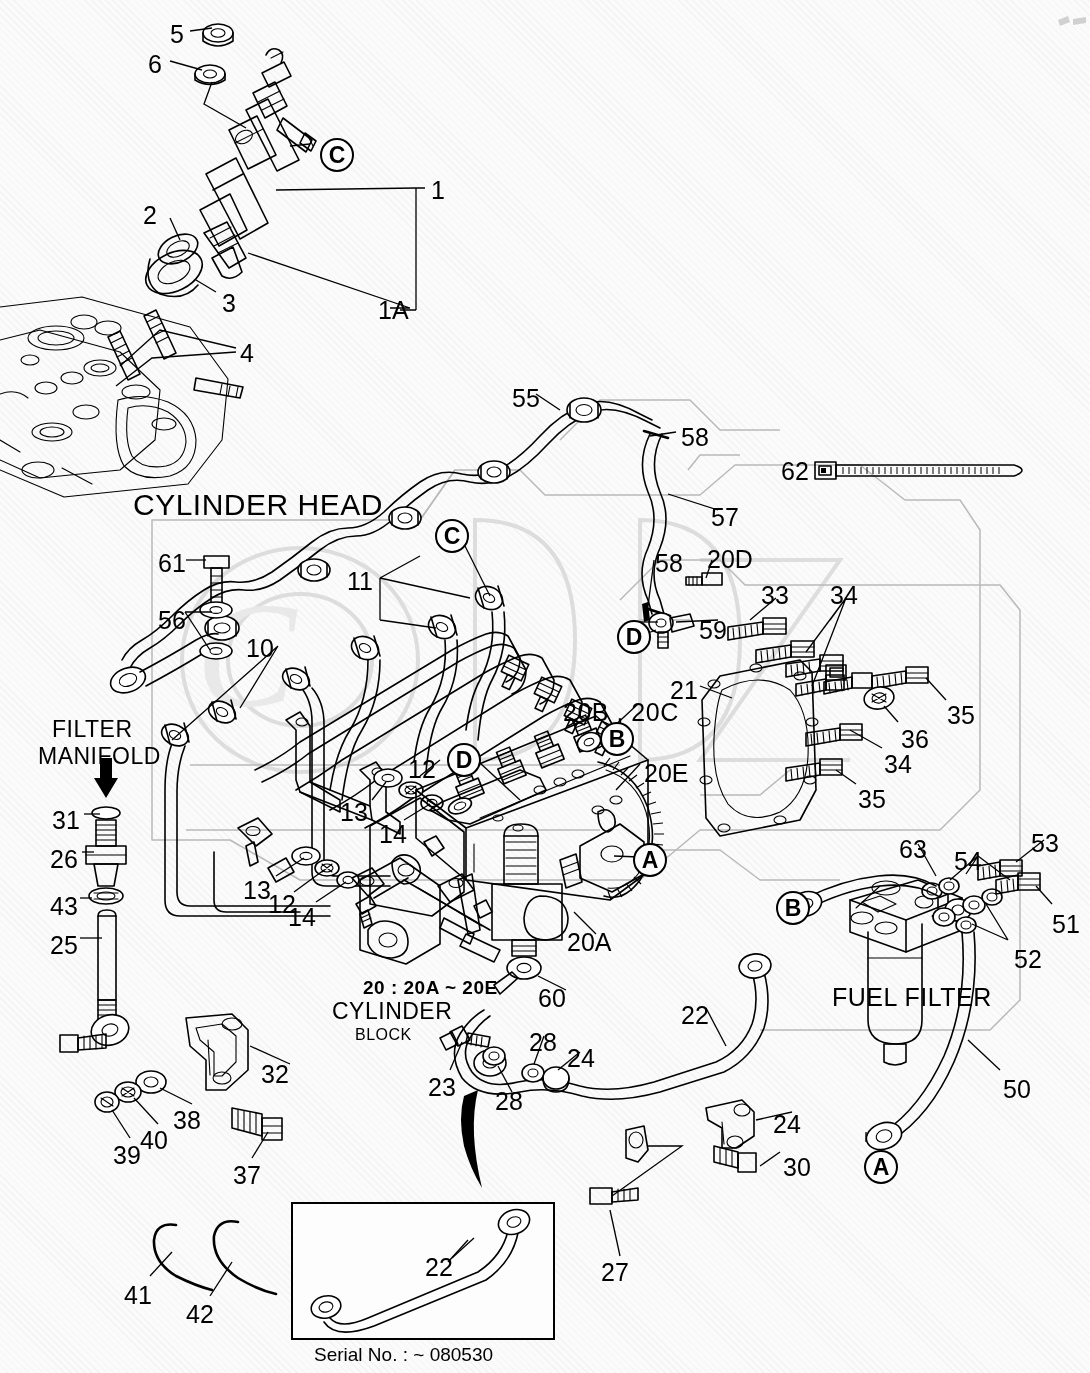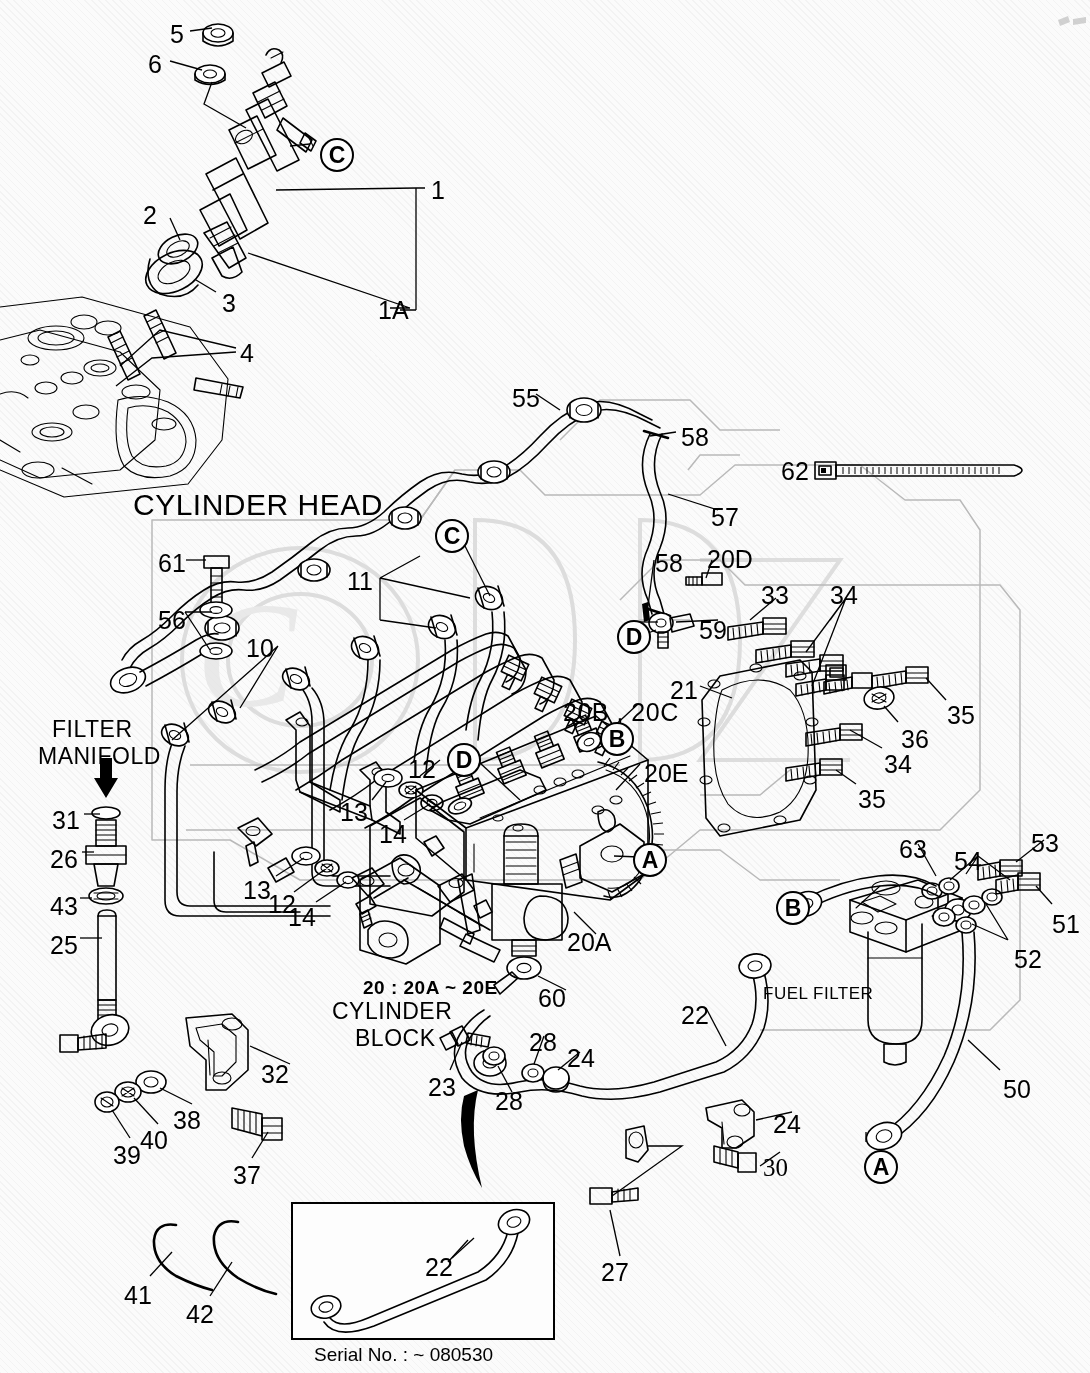"FUEL FILTER" div.lbl { font-size: 17px -> 25px; left: 763px -> 832px }
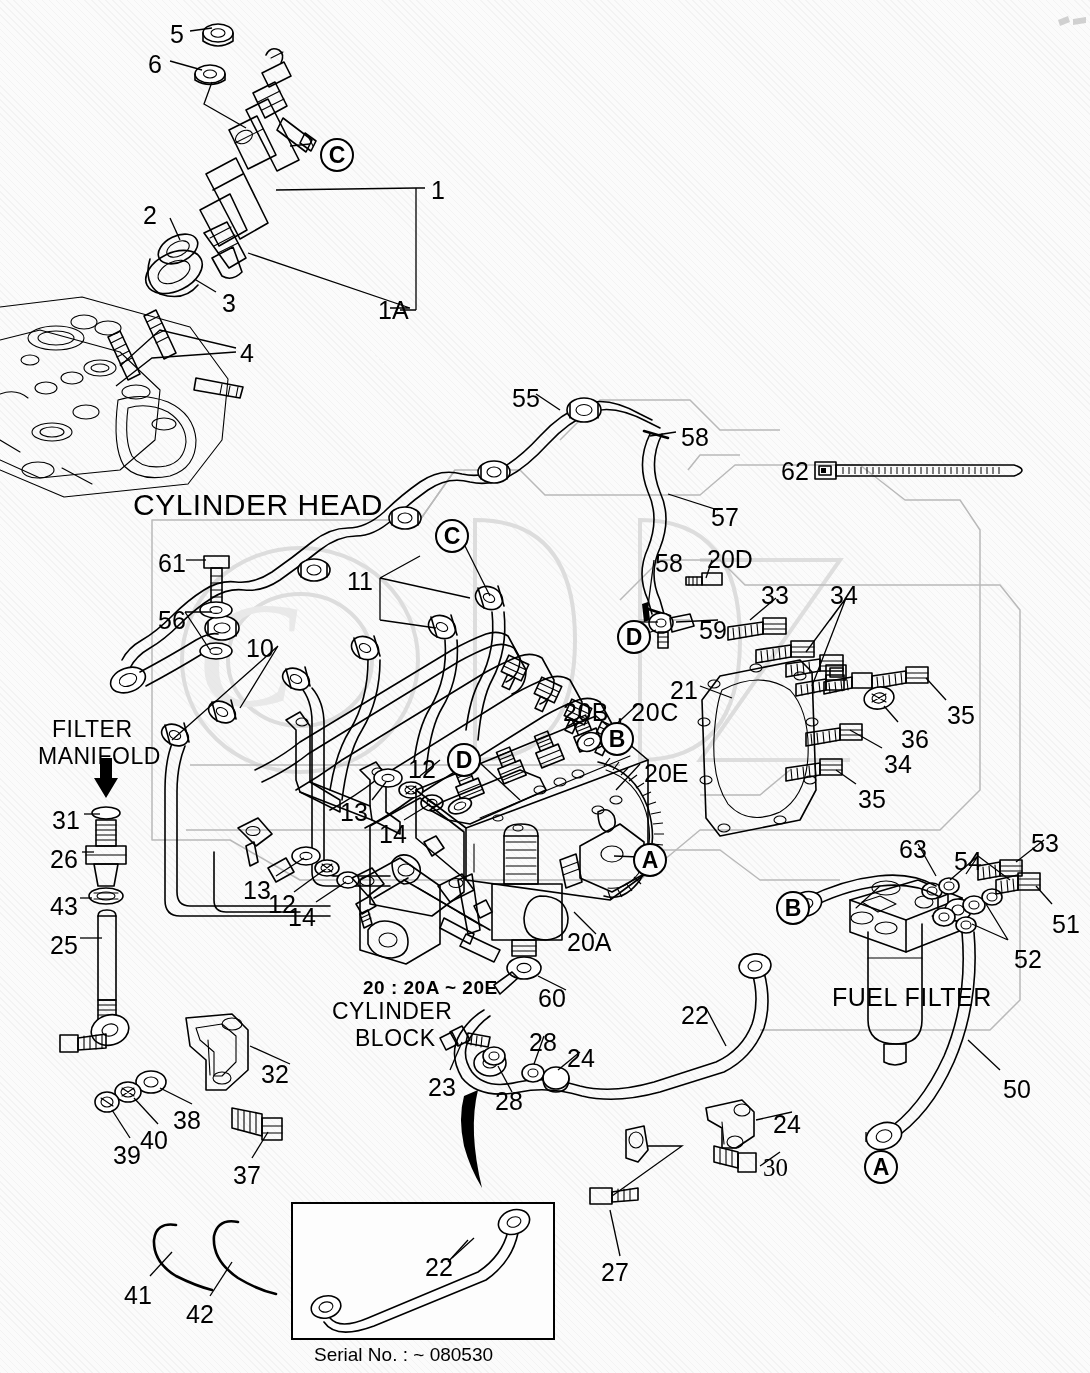"BLOCK" div.lbl { font-size: 23px -> 16px }
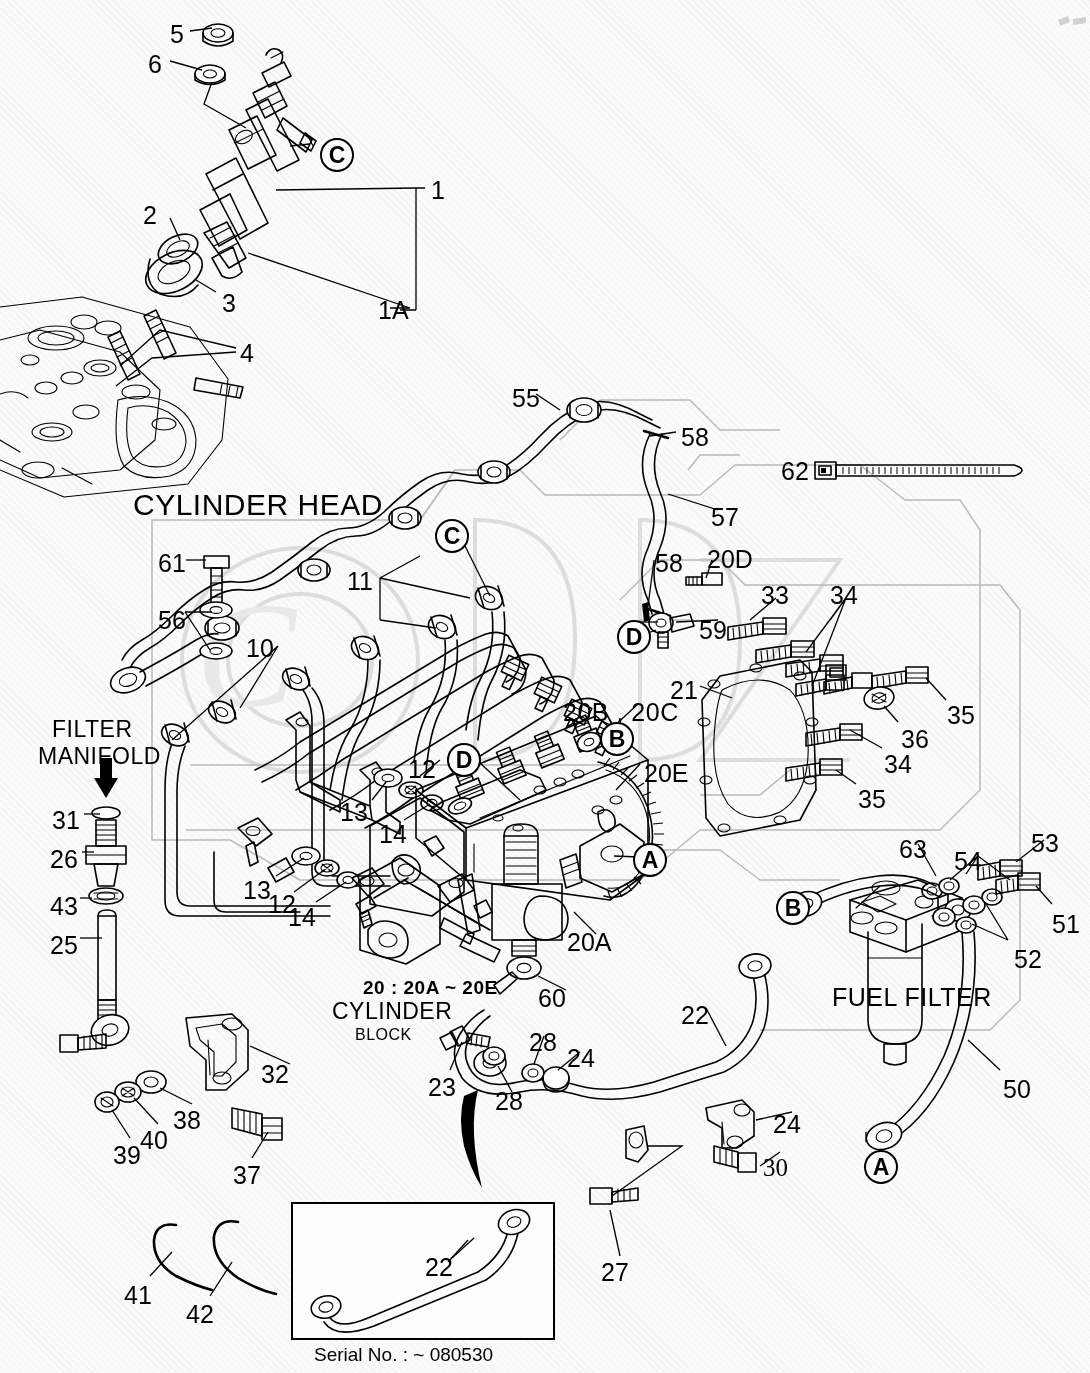"30" div.lbl { font-family: Liberation Serif, serif -> none; left: 763px -> 783px }
